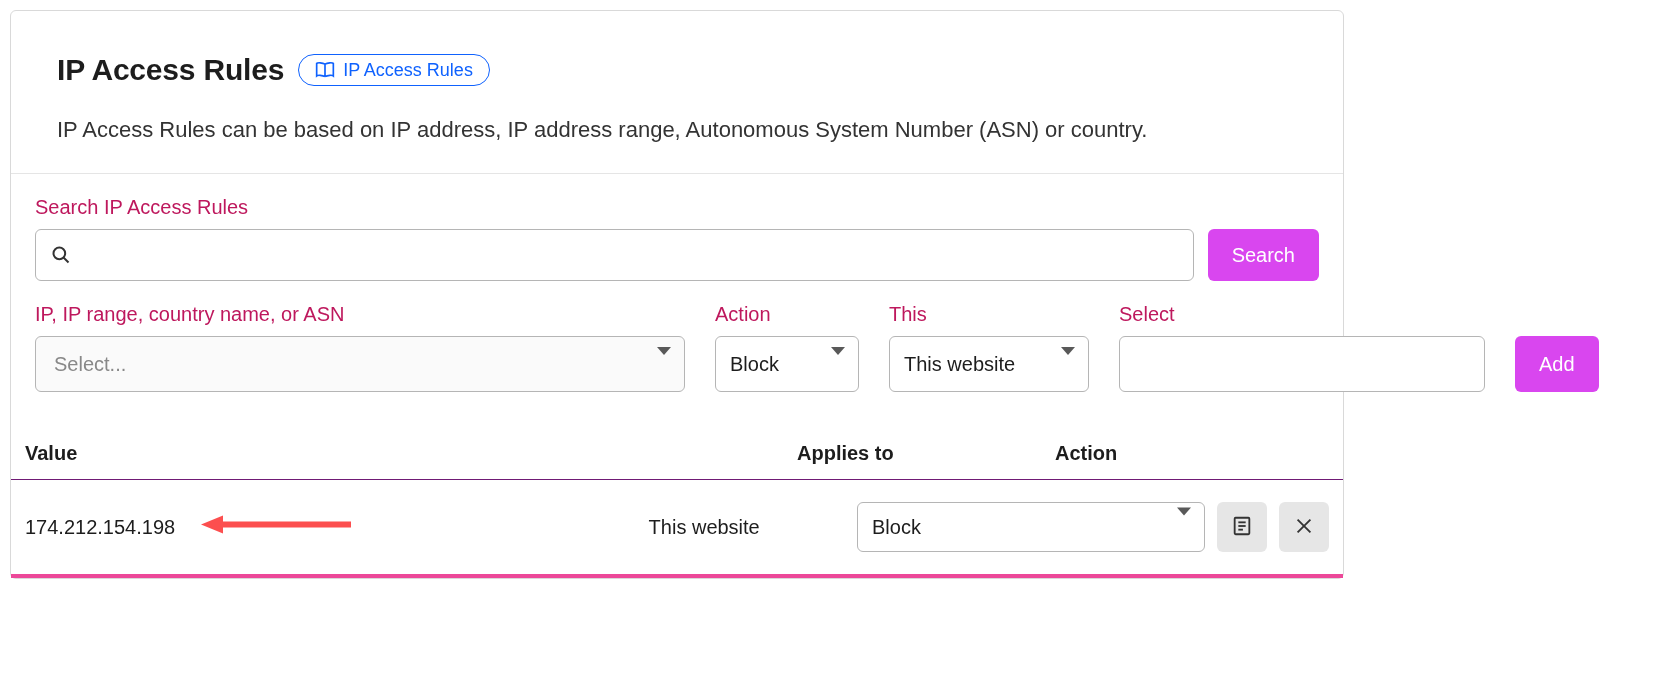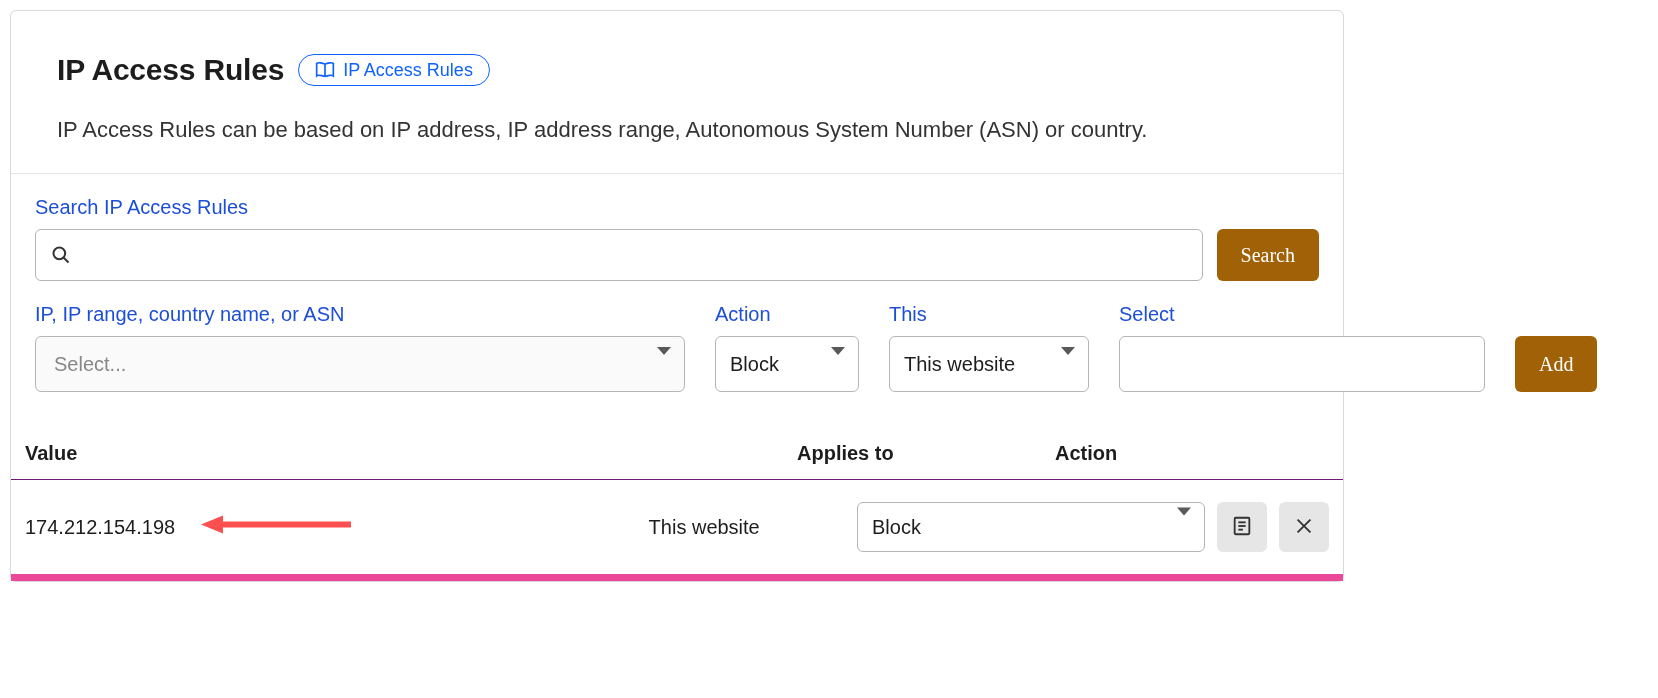"Search IP Access Rules" .label { color: #1d4ed8 -> #be185d }
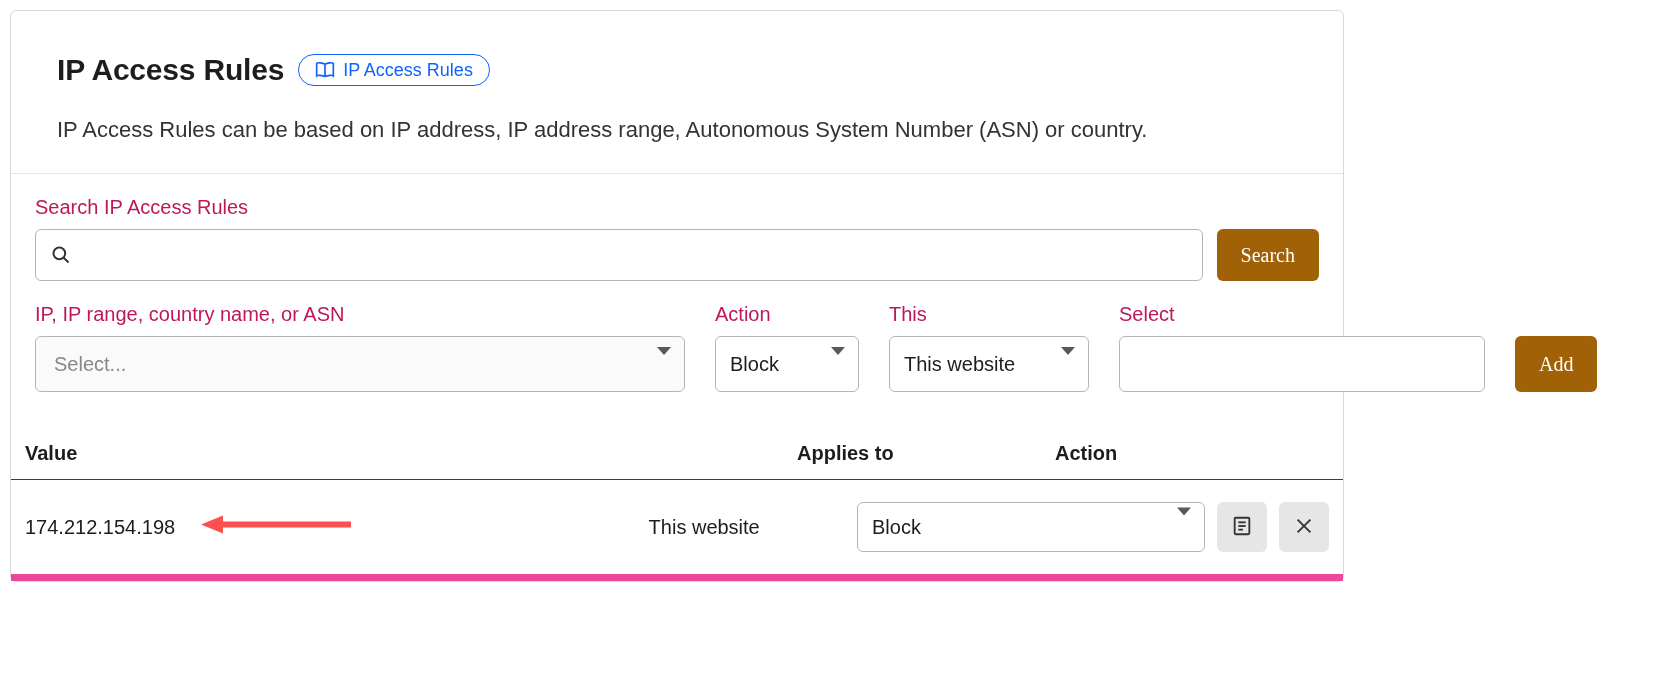"Search" .btn-primary { background: #a16207 -> #d946ef; font-family: Liberation Serif, serif -> none }
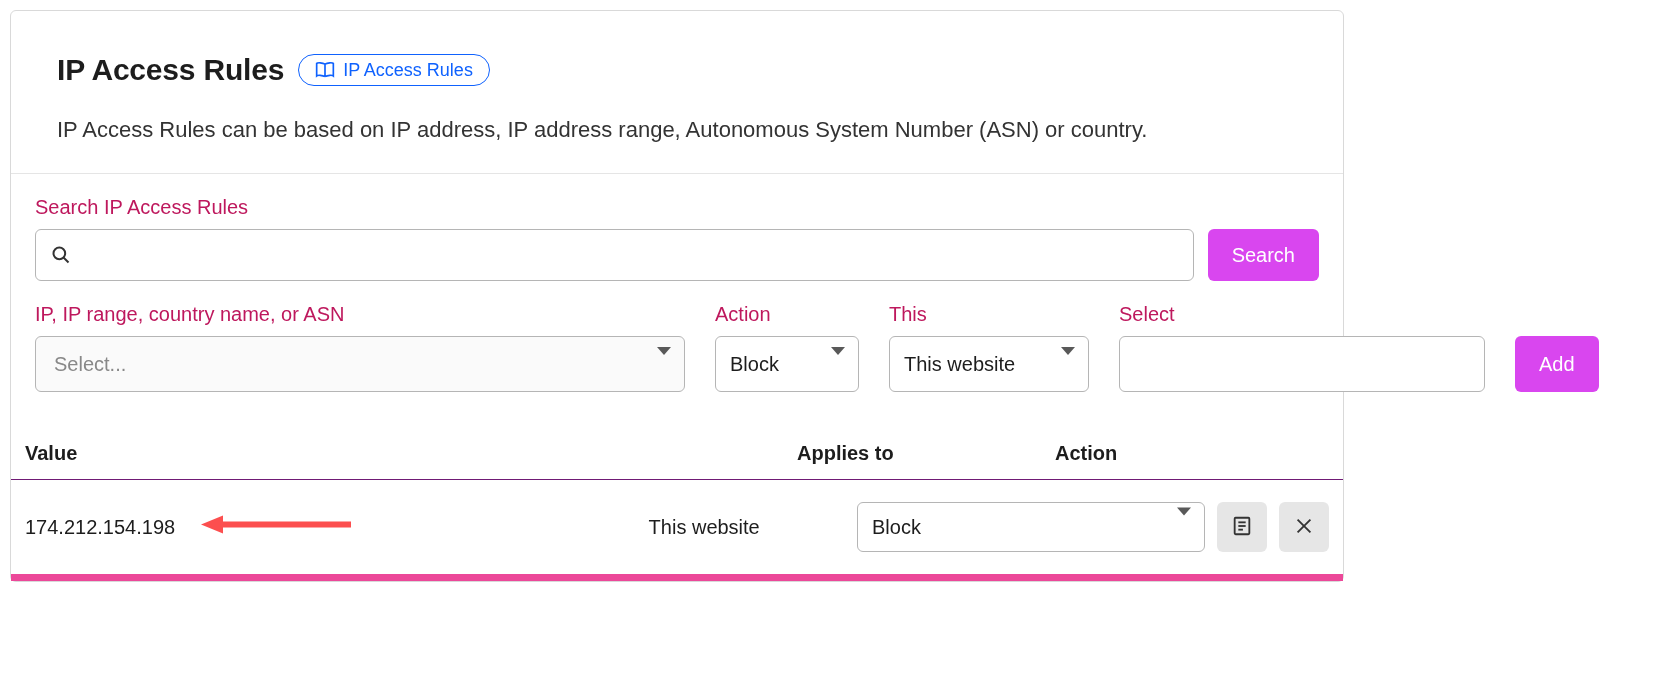"174.212.154.198" .table-row { border-bottom: 7px solid #ec4899 -> 4px solid #ec4899 }
